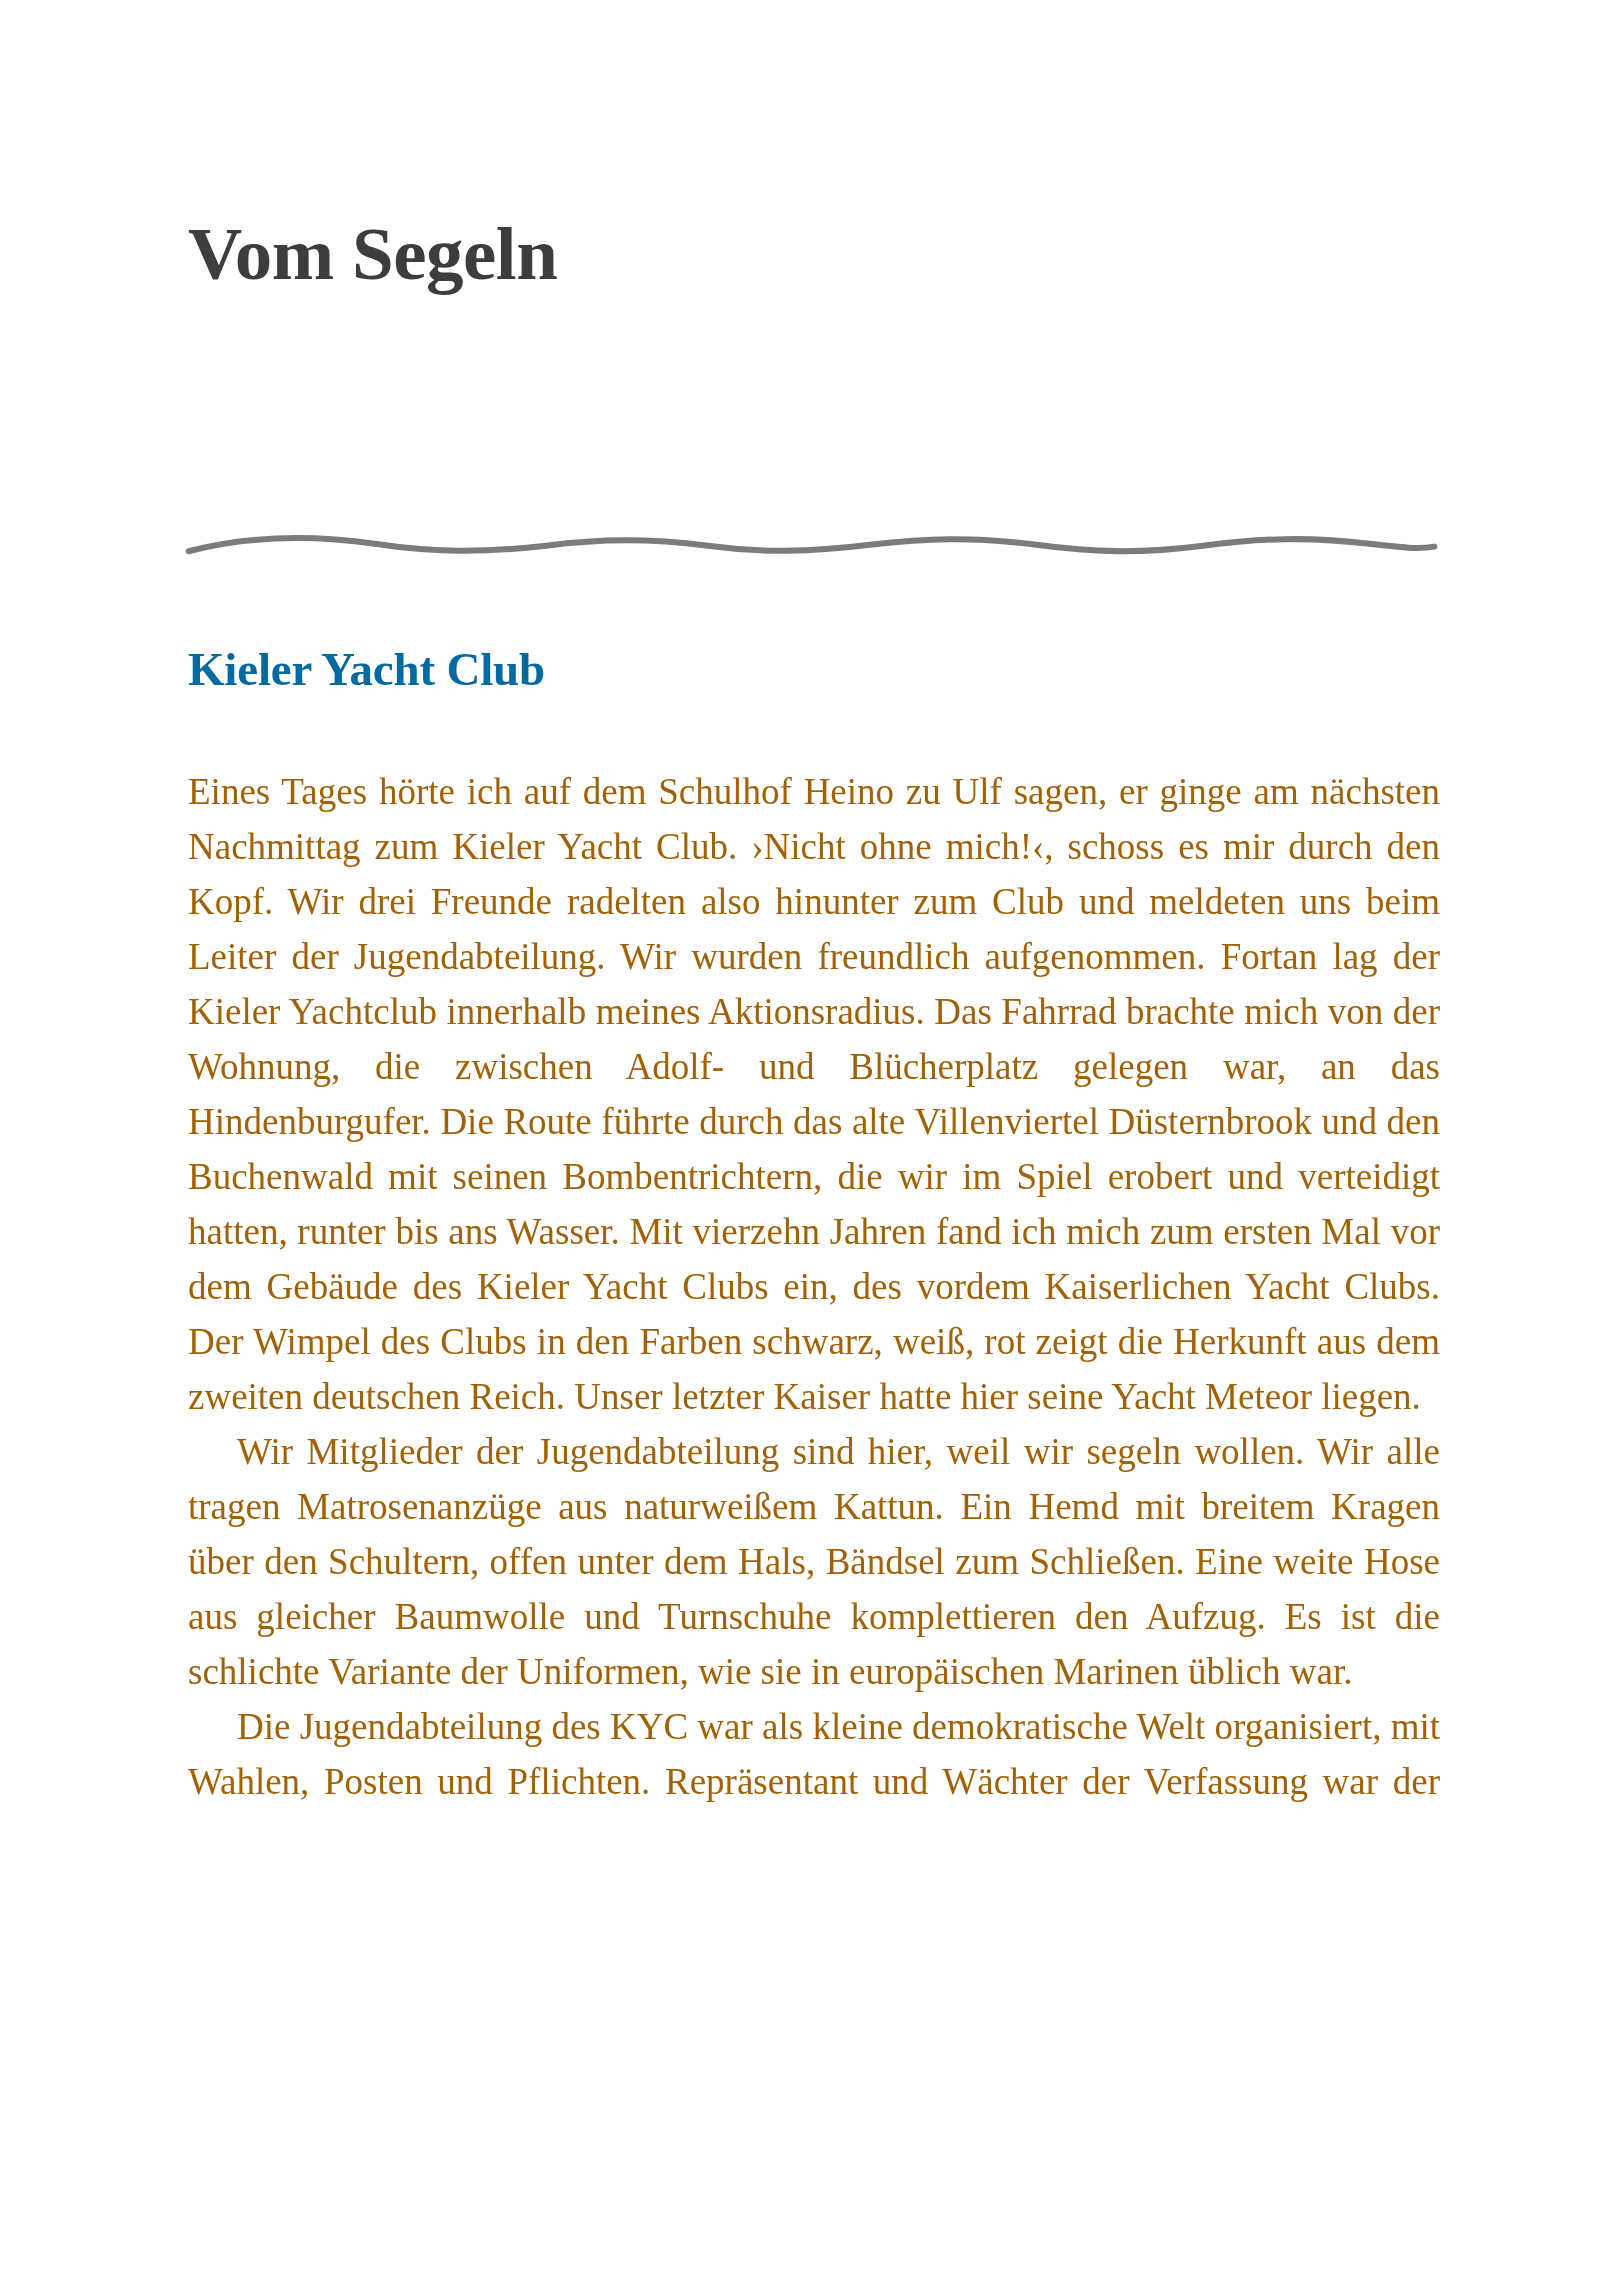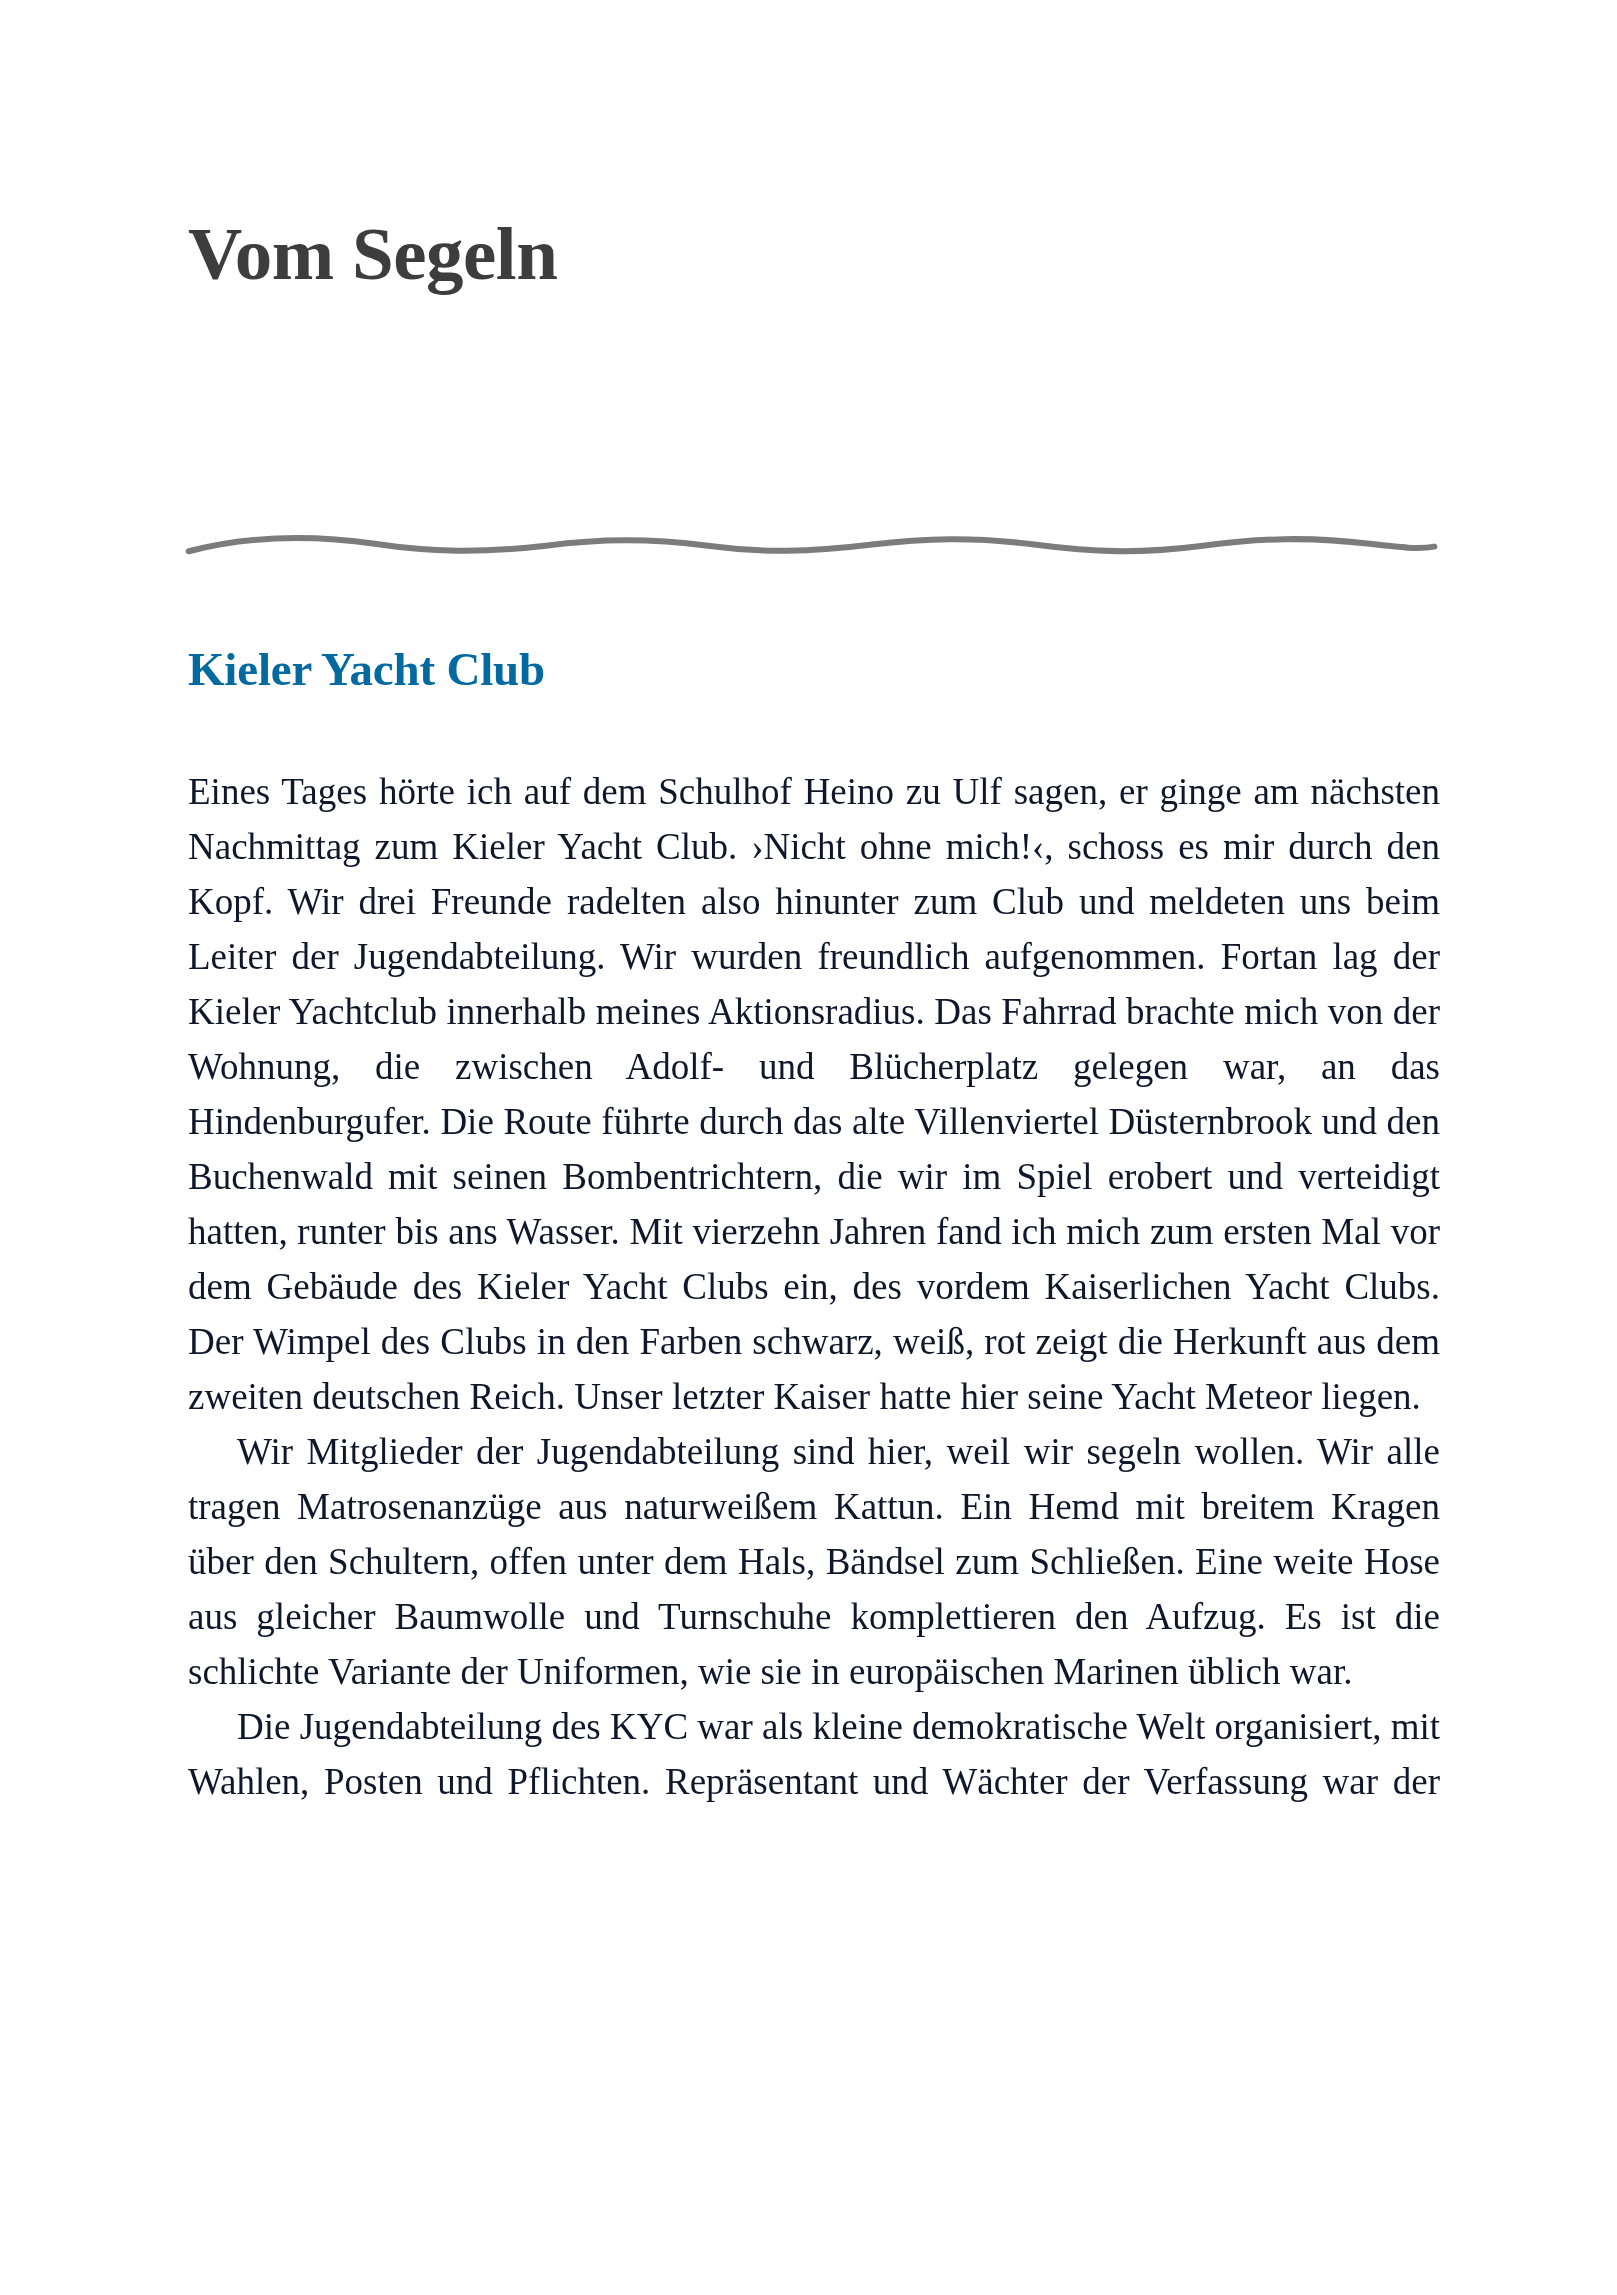"Eines Tages hörte ich auf" .body-text { color: #0f172a -> #a16207 }
